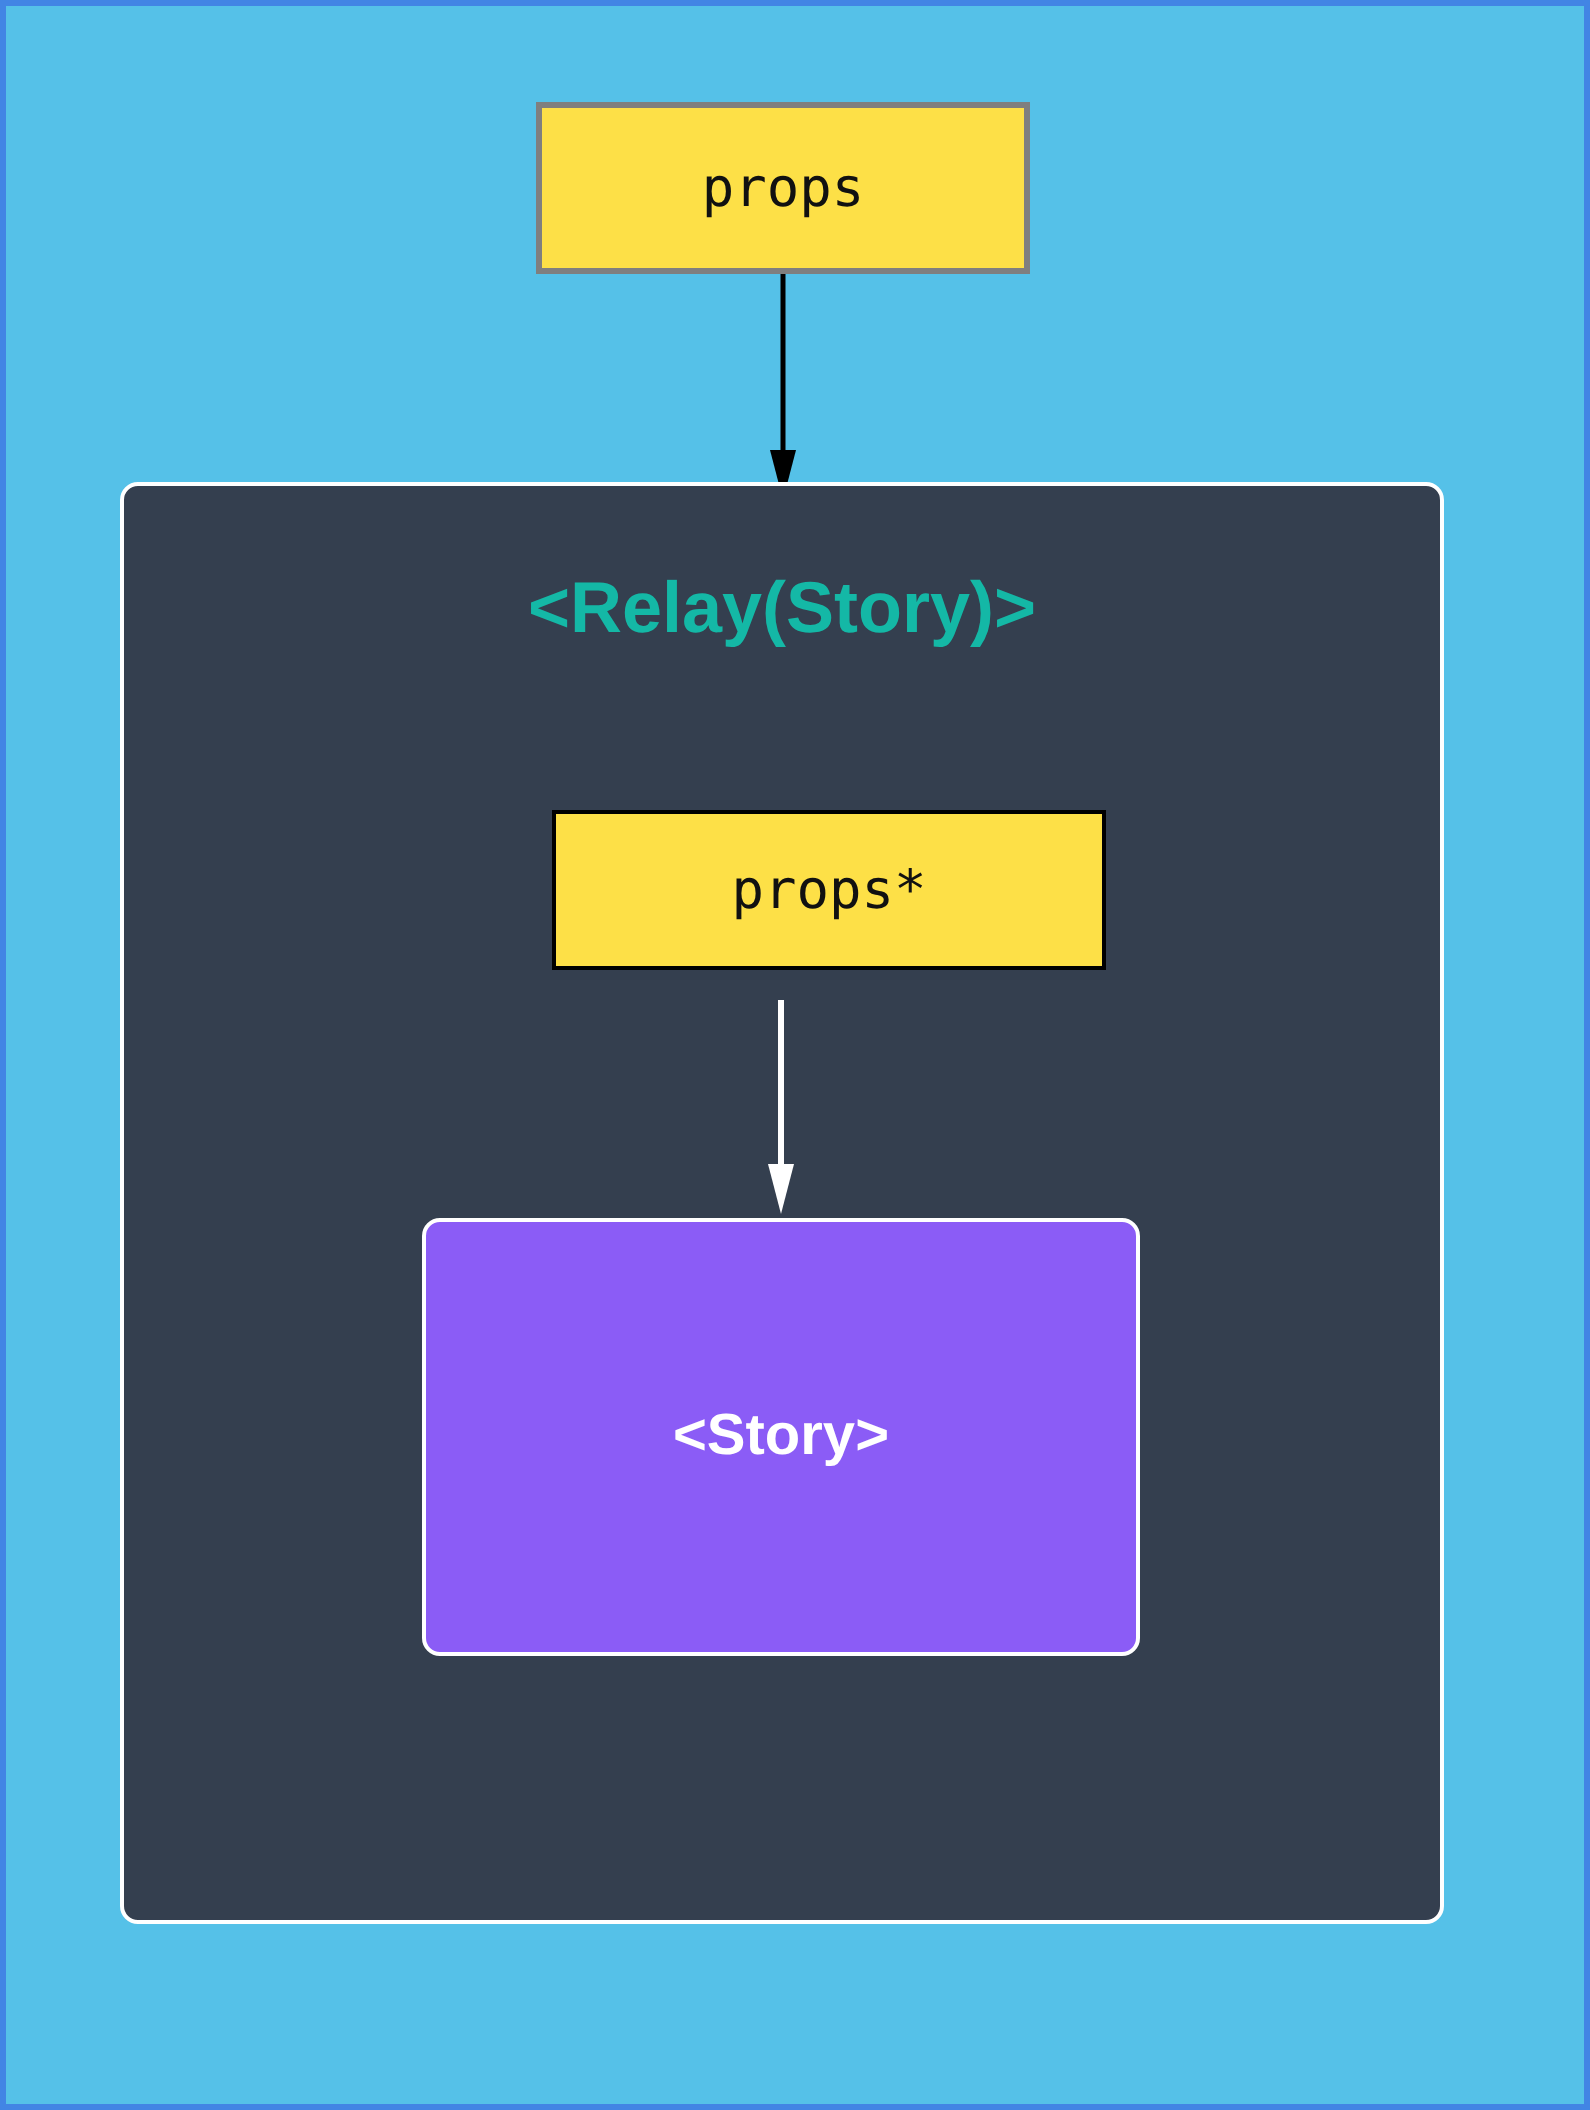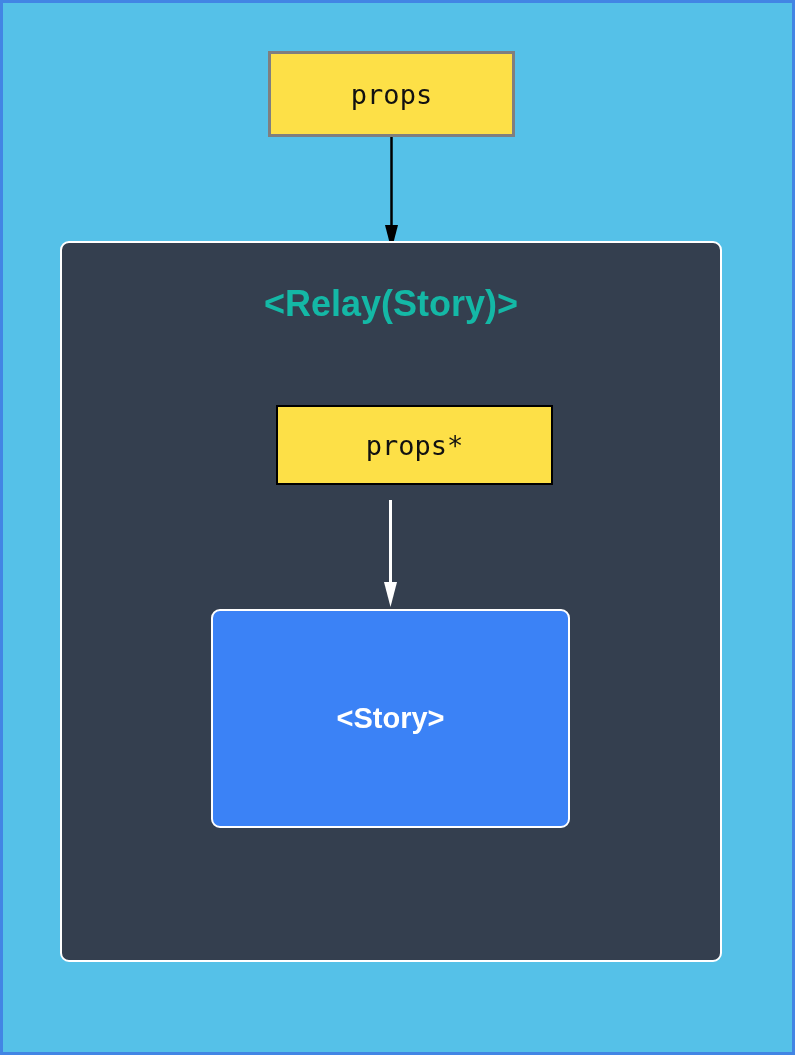"<Story>" .story-box { background: #3b82f6 -> #8b5cf6 }
